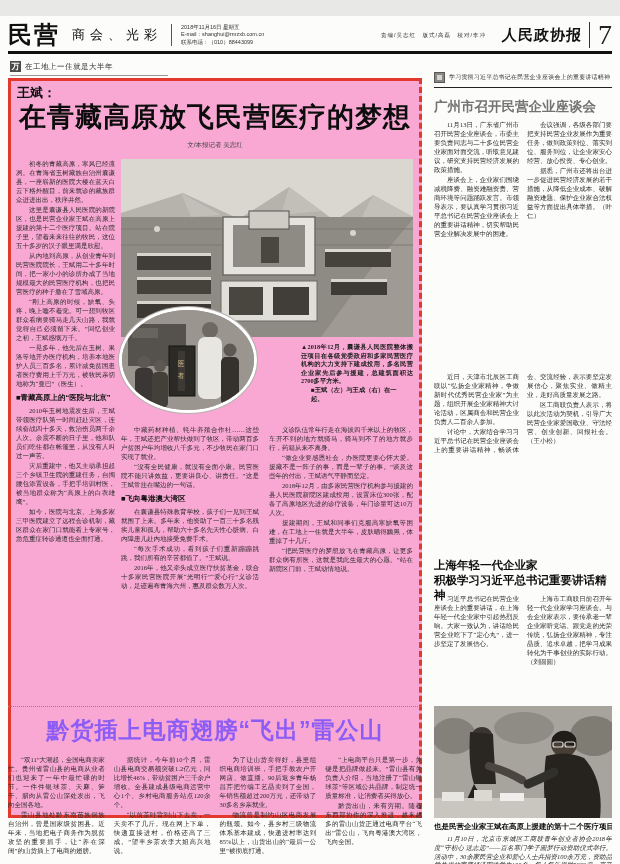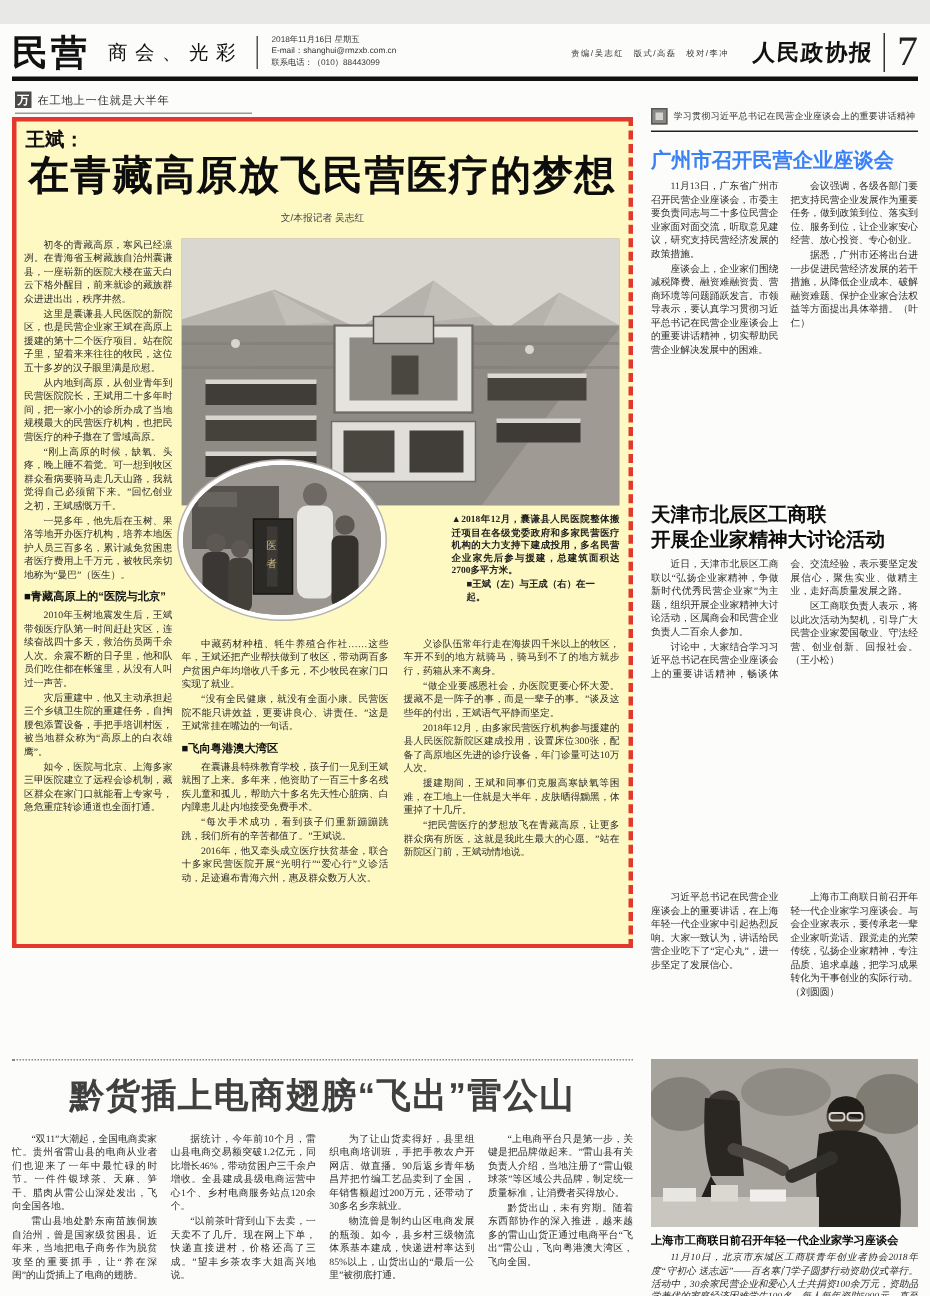"王斌：" .main-box { background: #fef9c3 -> #f9a8d4; height: 554px -> 740px }
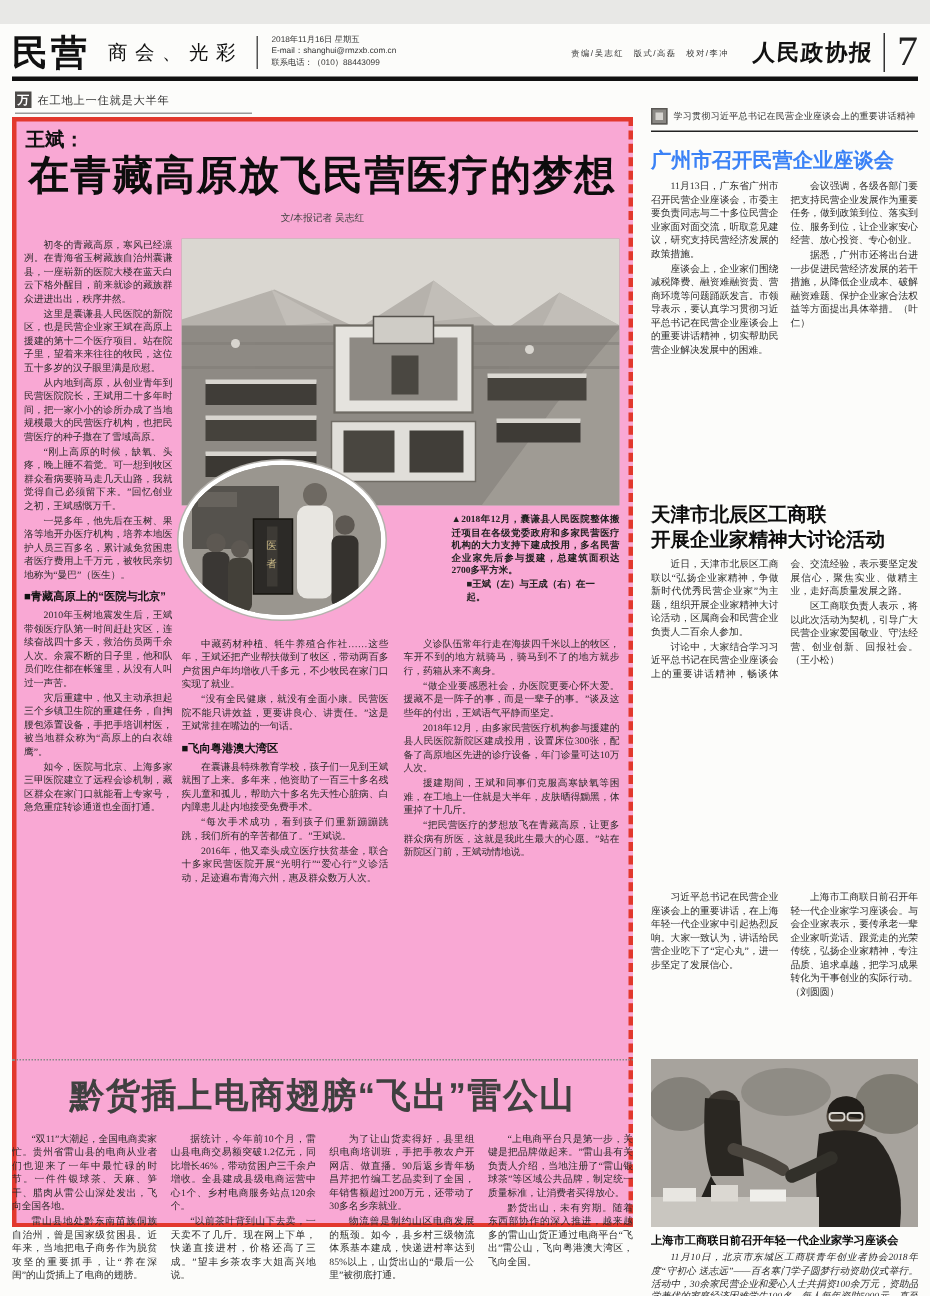"广州市召开民营企业座谈会" .sb-h1 { color: #3b82f6 -> #737373 }
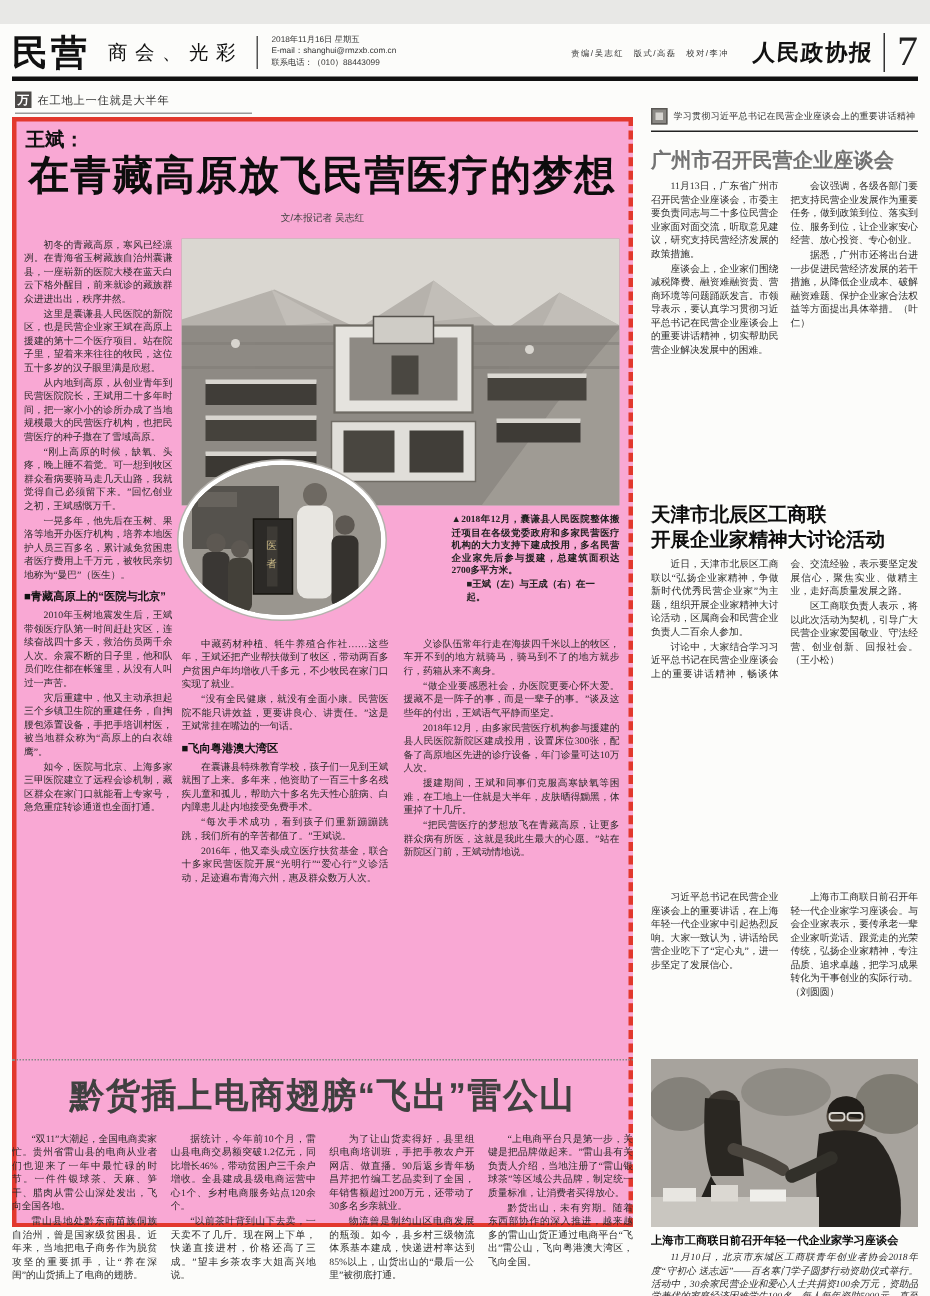"天津市北辰区工商联" div.sb-h2 { html: <div>天津市北辰区工商联 开展企业家精神大讨论活动</div> -> none }
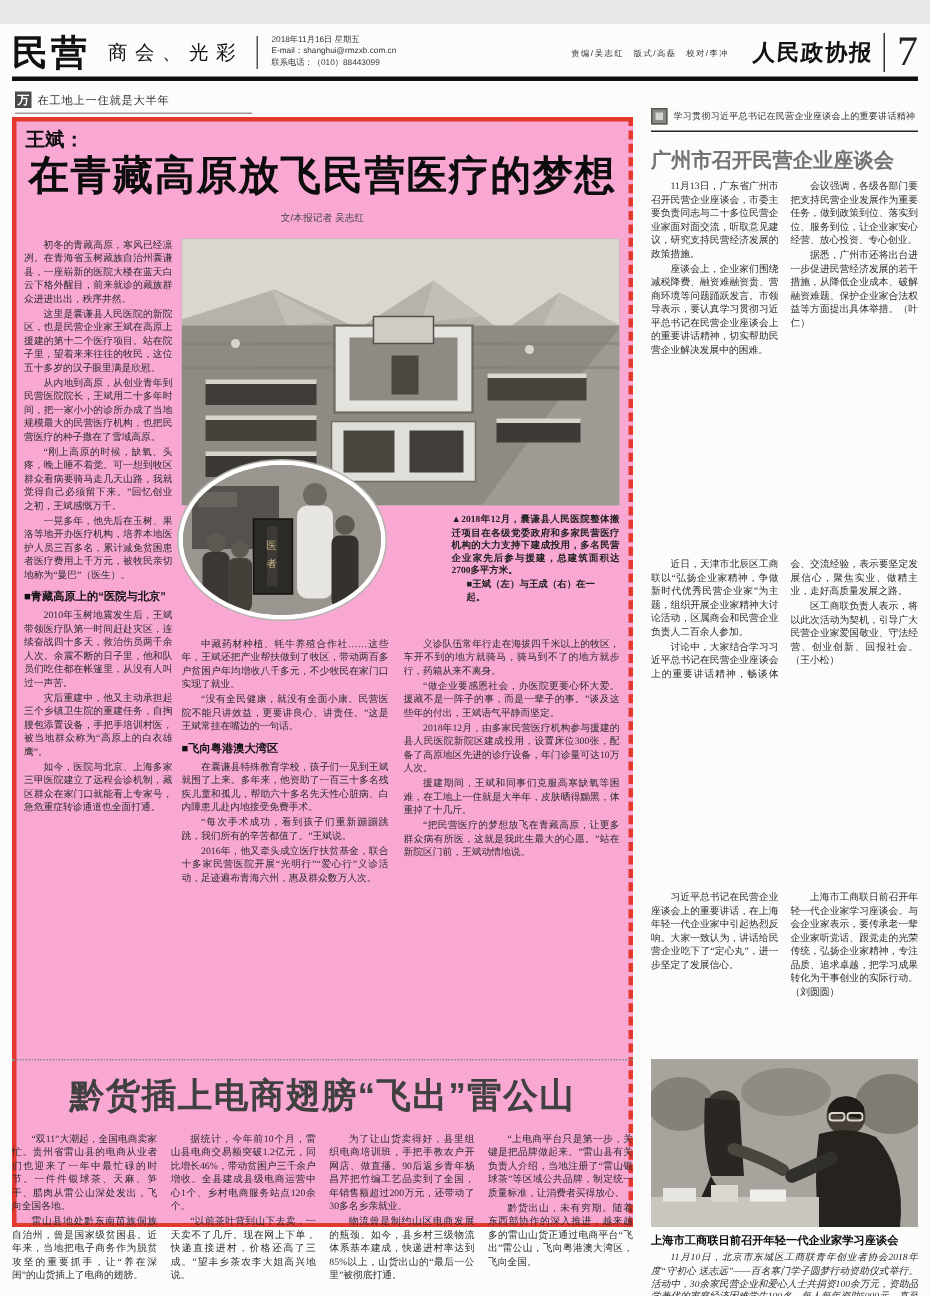"上海年轻一代企业家" div.sb-h3 { html: none -> <div>上海年轻一代企业家 积极学习习近平总书记重要讲话精神</div> }
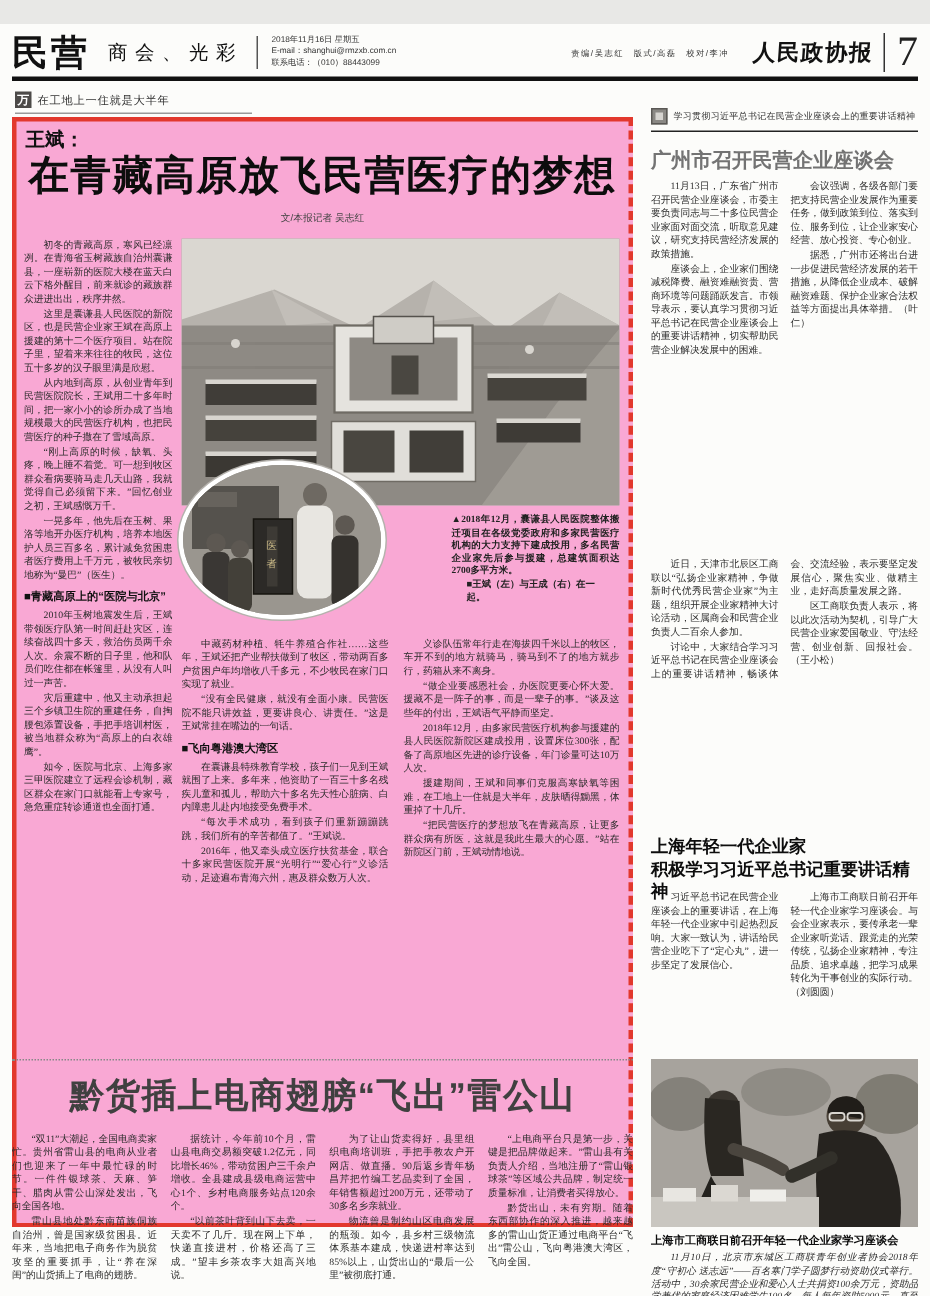"黔货插上电商翅膀“飞出”雷公山" .b-headline { color: #404040 -> #8b5cf6 }
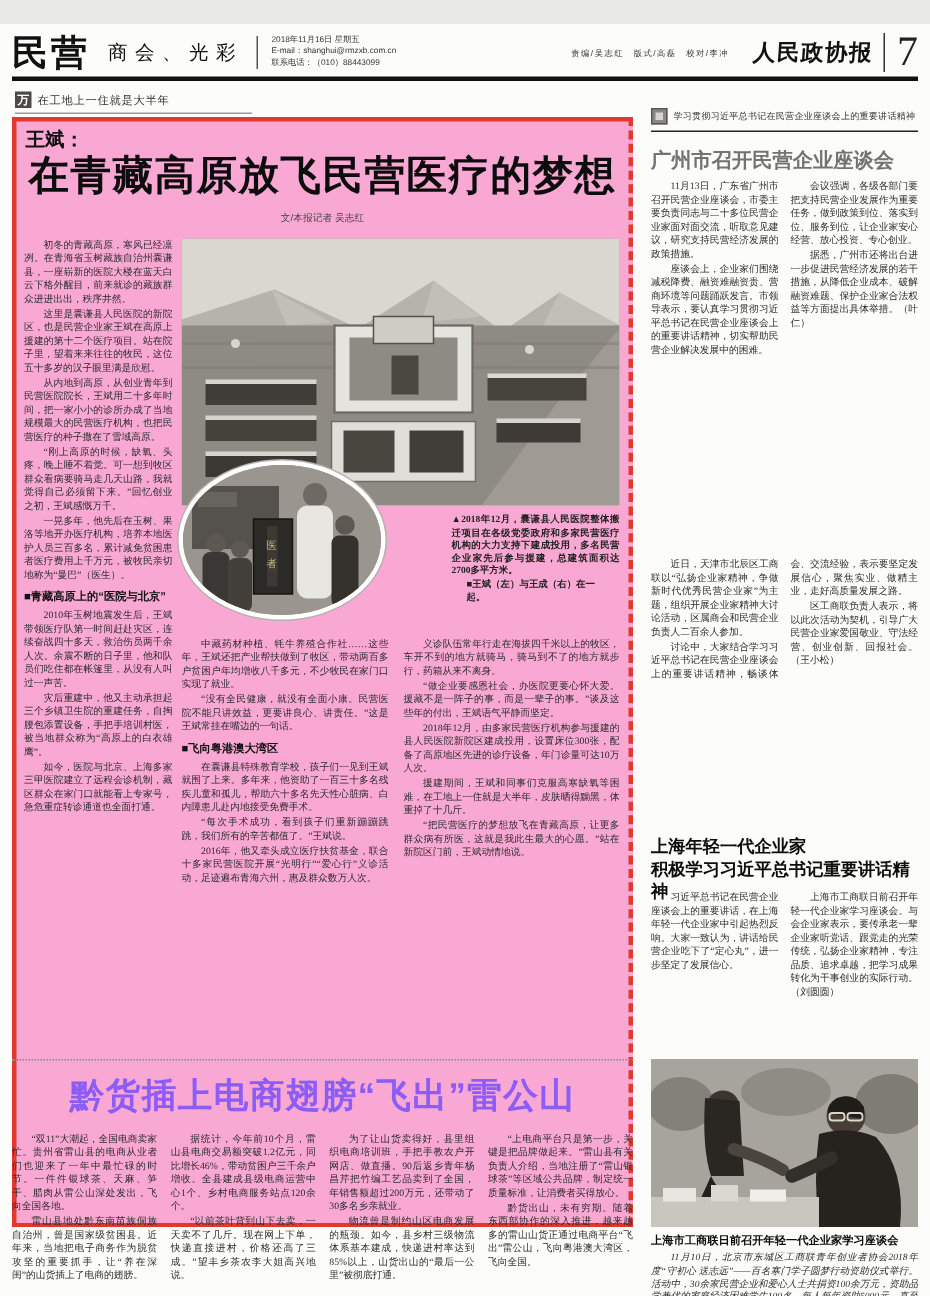"上海市工商联日前召开年轻一代企业家学习座谈会" div.sb-cap { text: 上海市工商联日前召开年轻一代企业家学习座谈会 -> 也是民营企业家王斌在高原上援建的第十二个医疗项目 }
